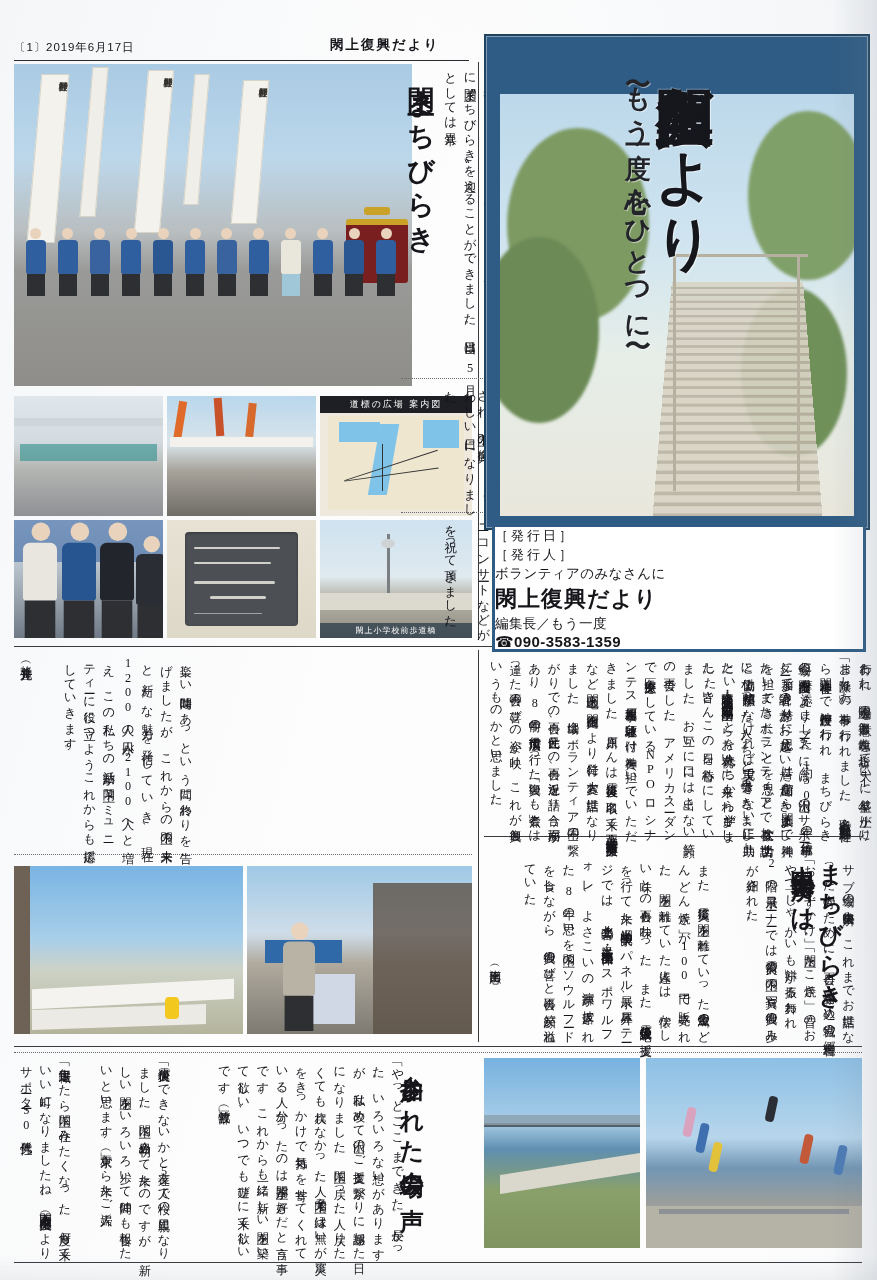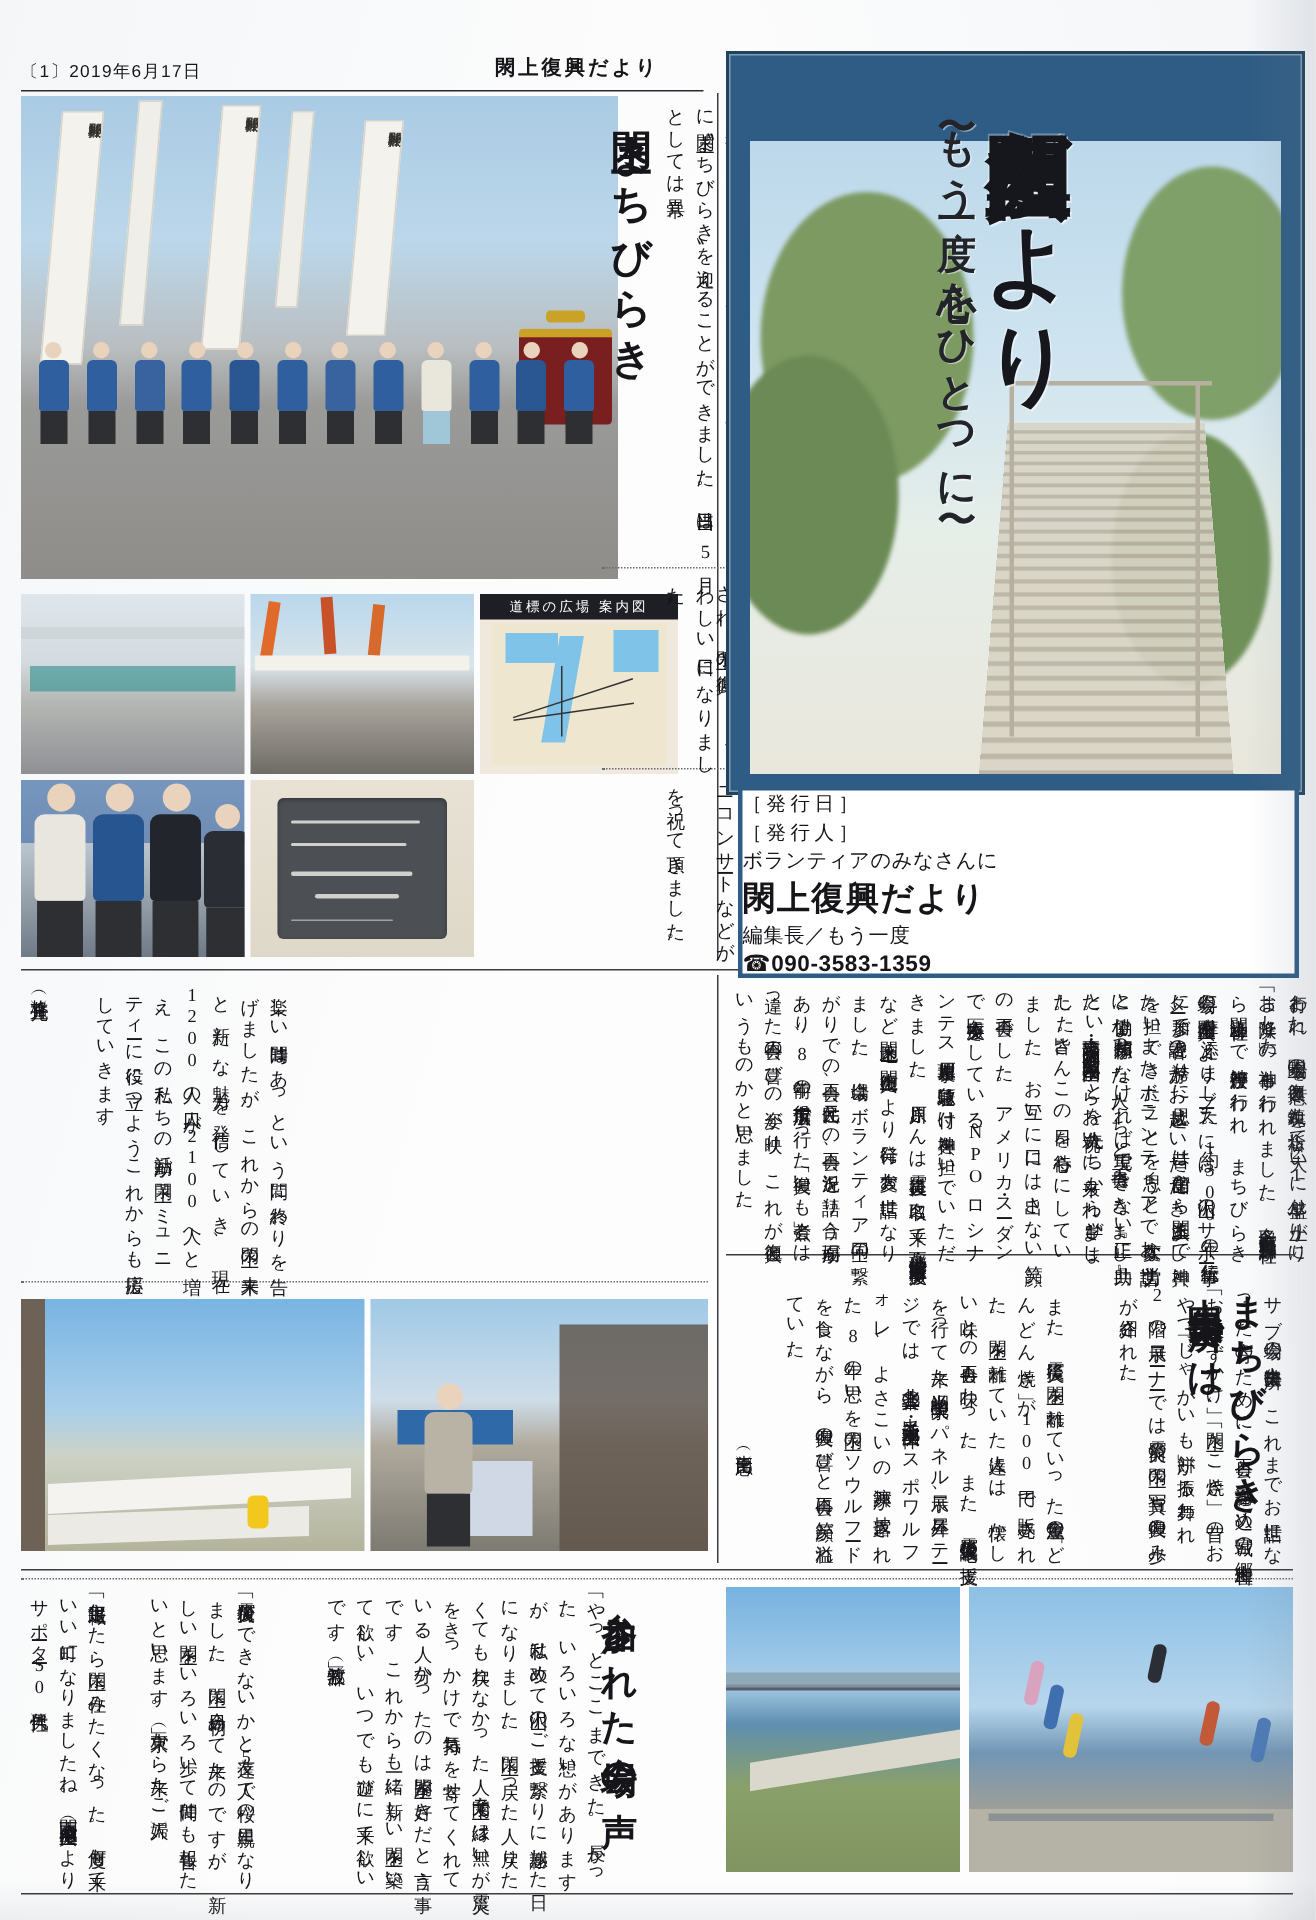"道標の広場 案内図" #photo-map { width: 132px -> 152px }
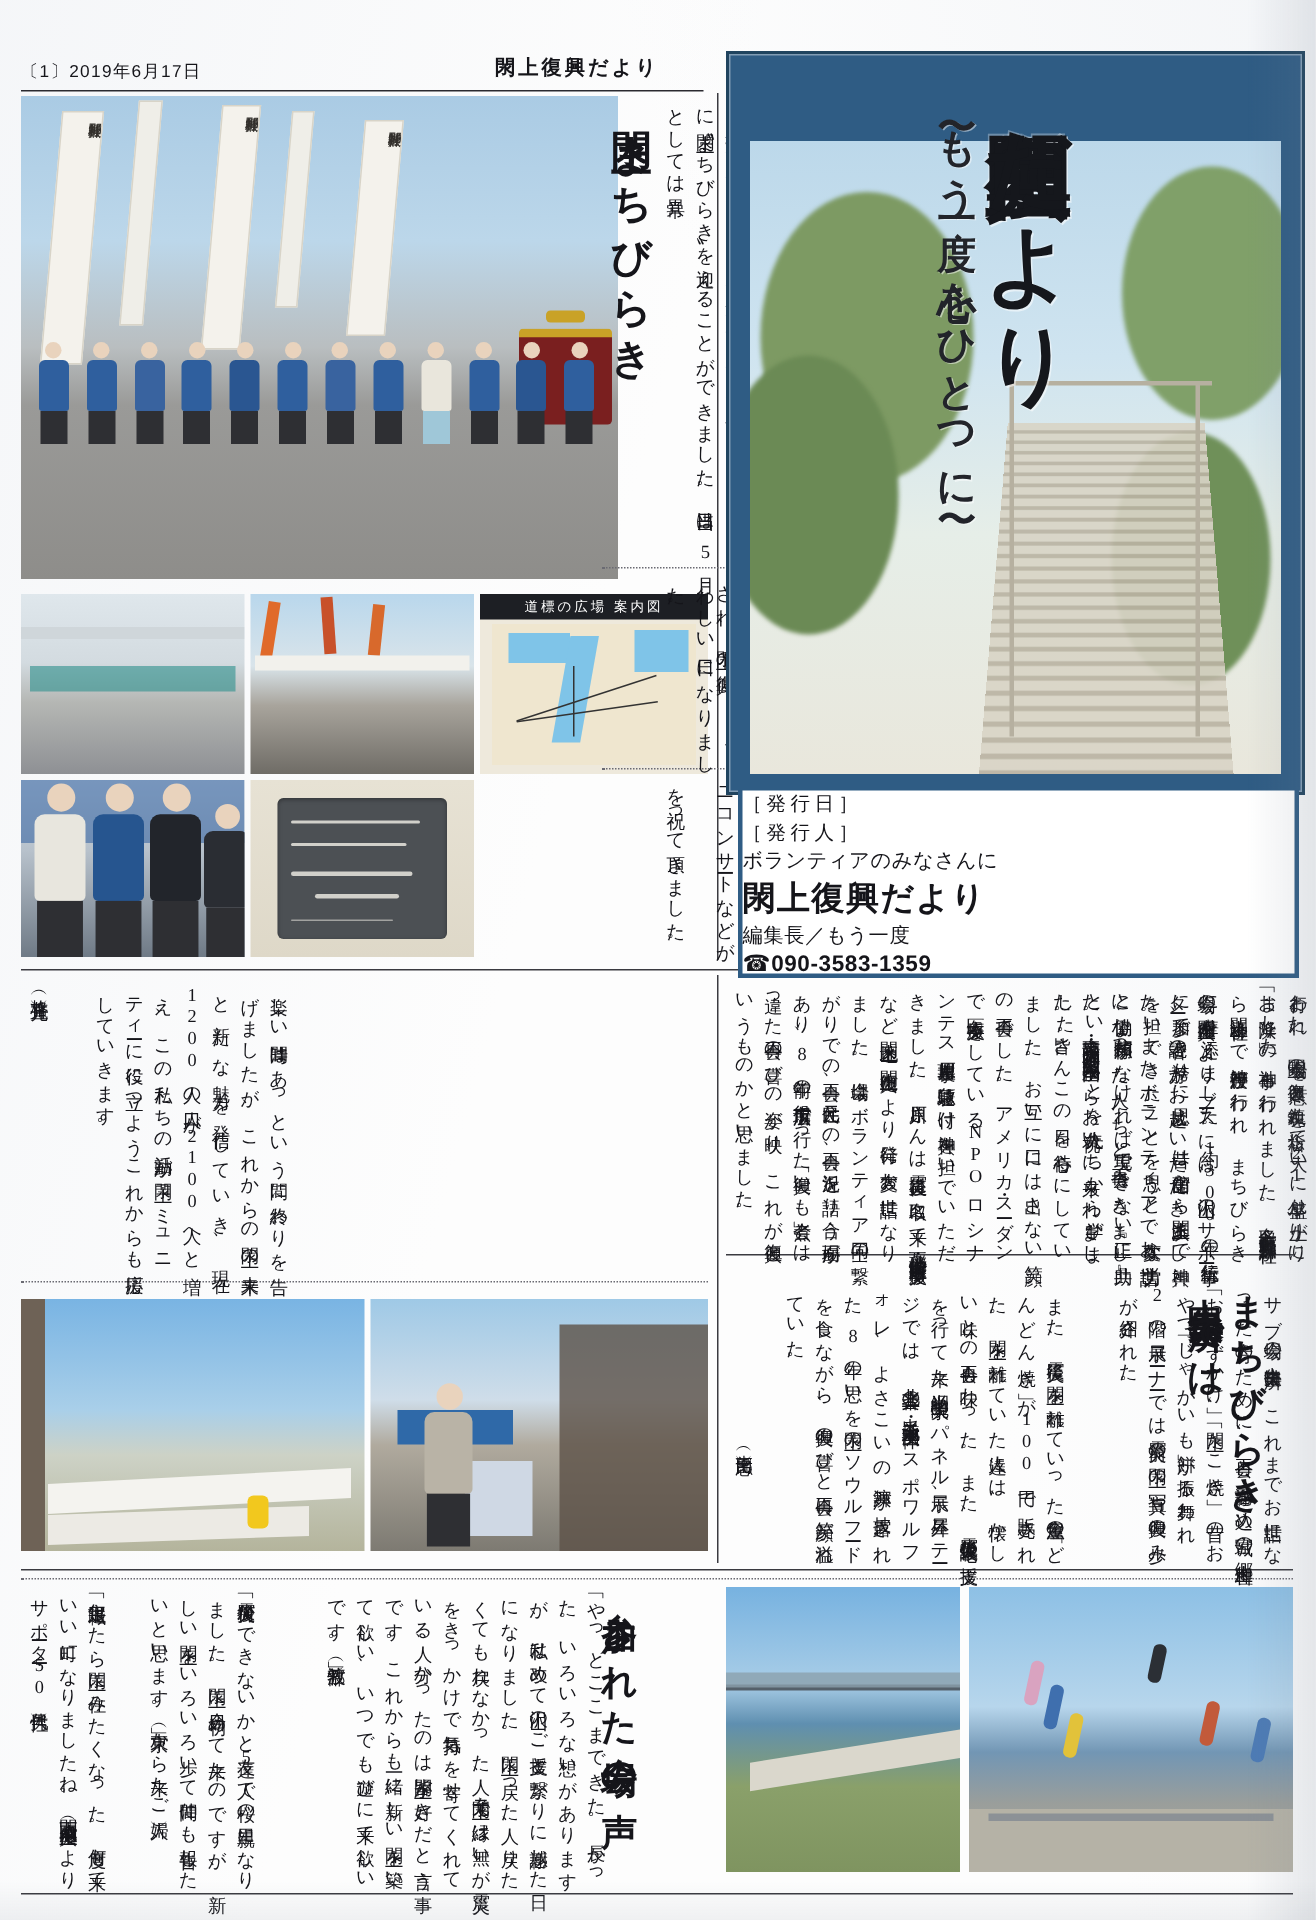"閖上小学校前歩道橋" div.photo { html: none -> <div> <div></div> <div></div> <div></div> <div>閖上小学校前歩道橋</div> </div> }
